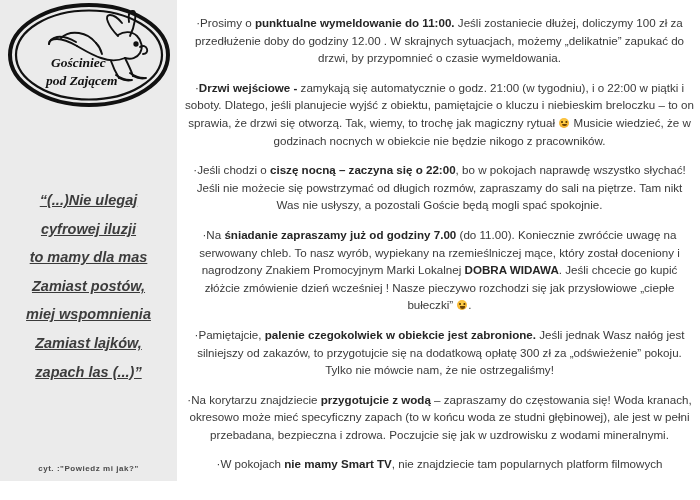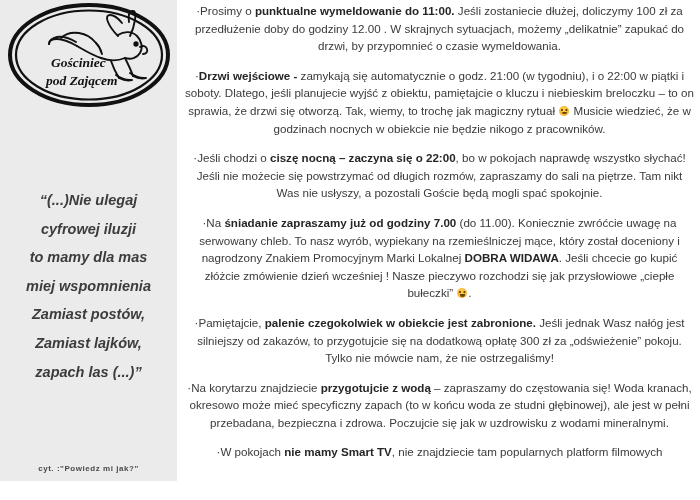"·Prosimy o punktualne wymeldowanie do" .p1 { margin-top: 2px -> 14px }
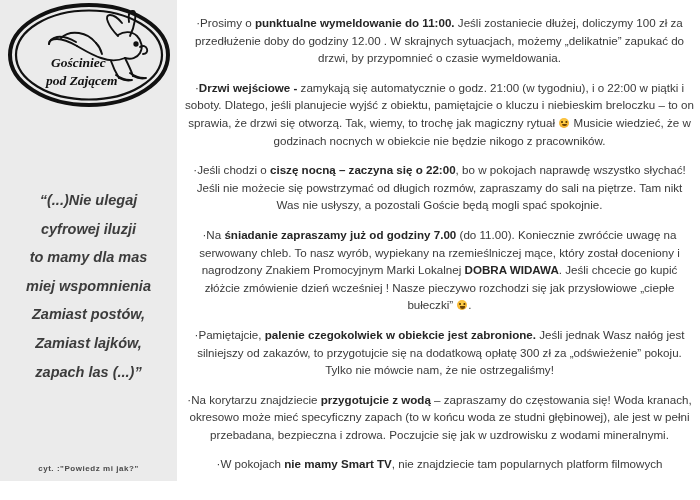"“(...)Nie ulegaj" .quote-block { text-decoration: none -> underline }
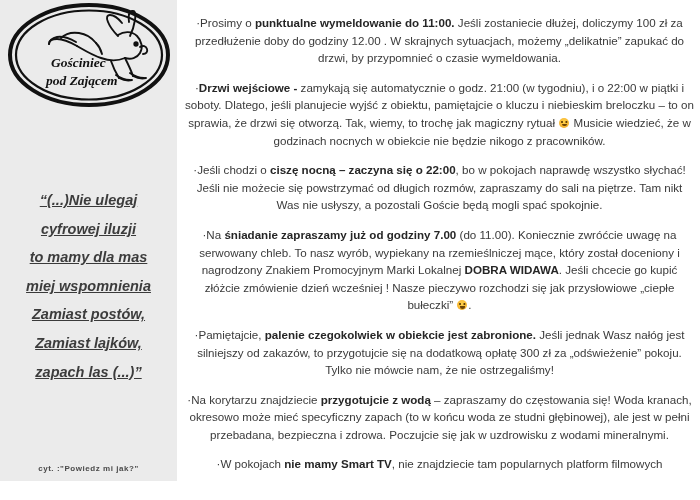"miej wspomnienia" div.quote-line { order: before "Zamiast postów," -> after "Zamiast postów," }
